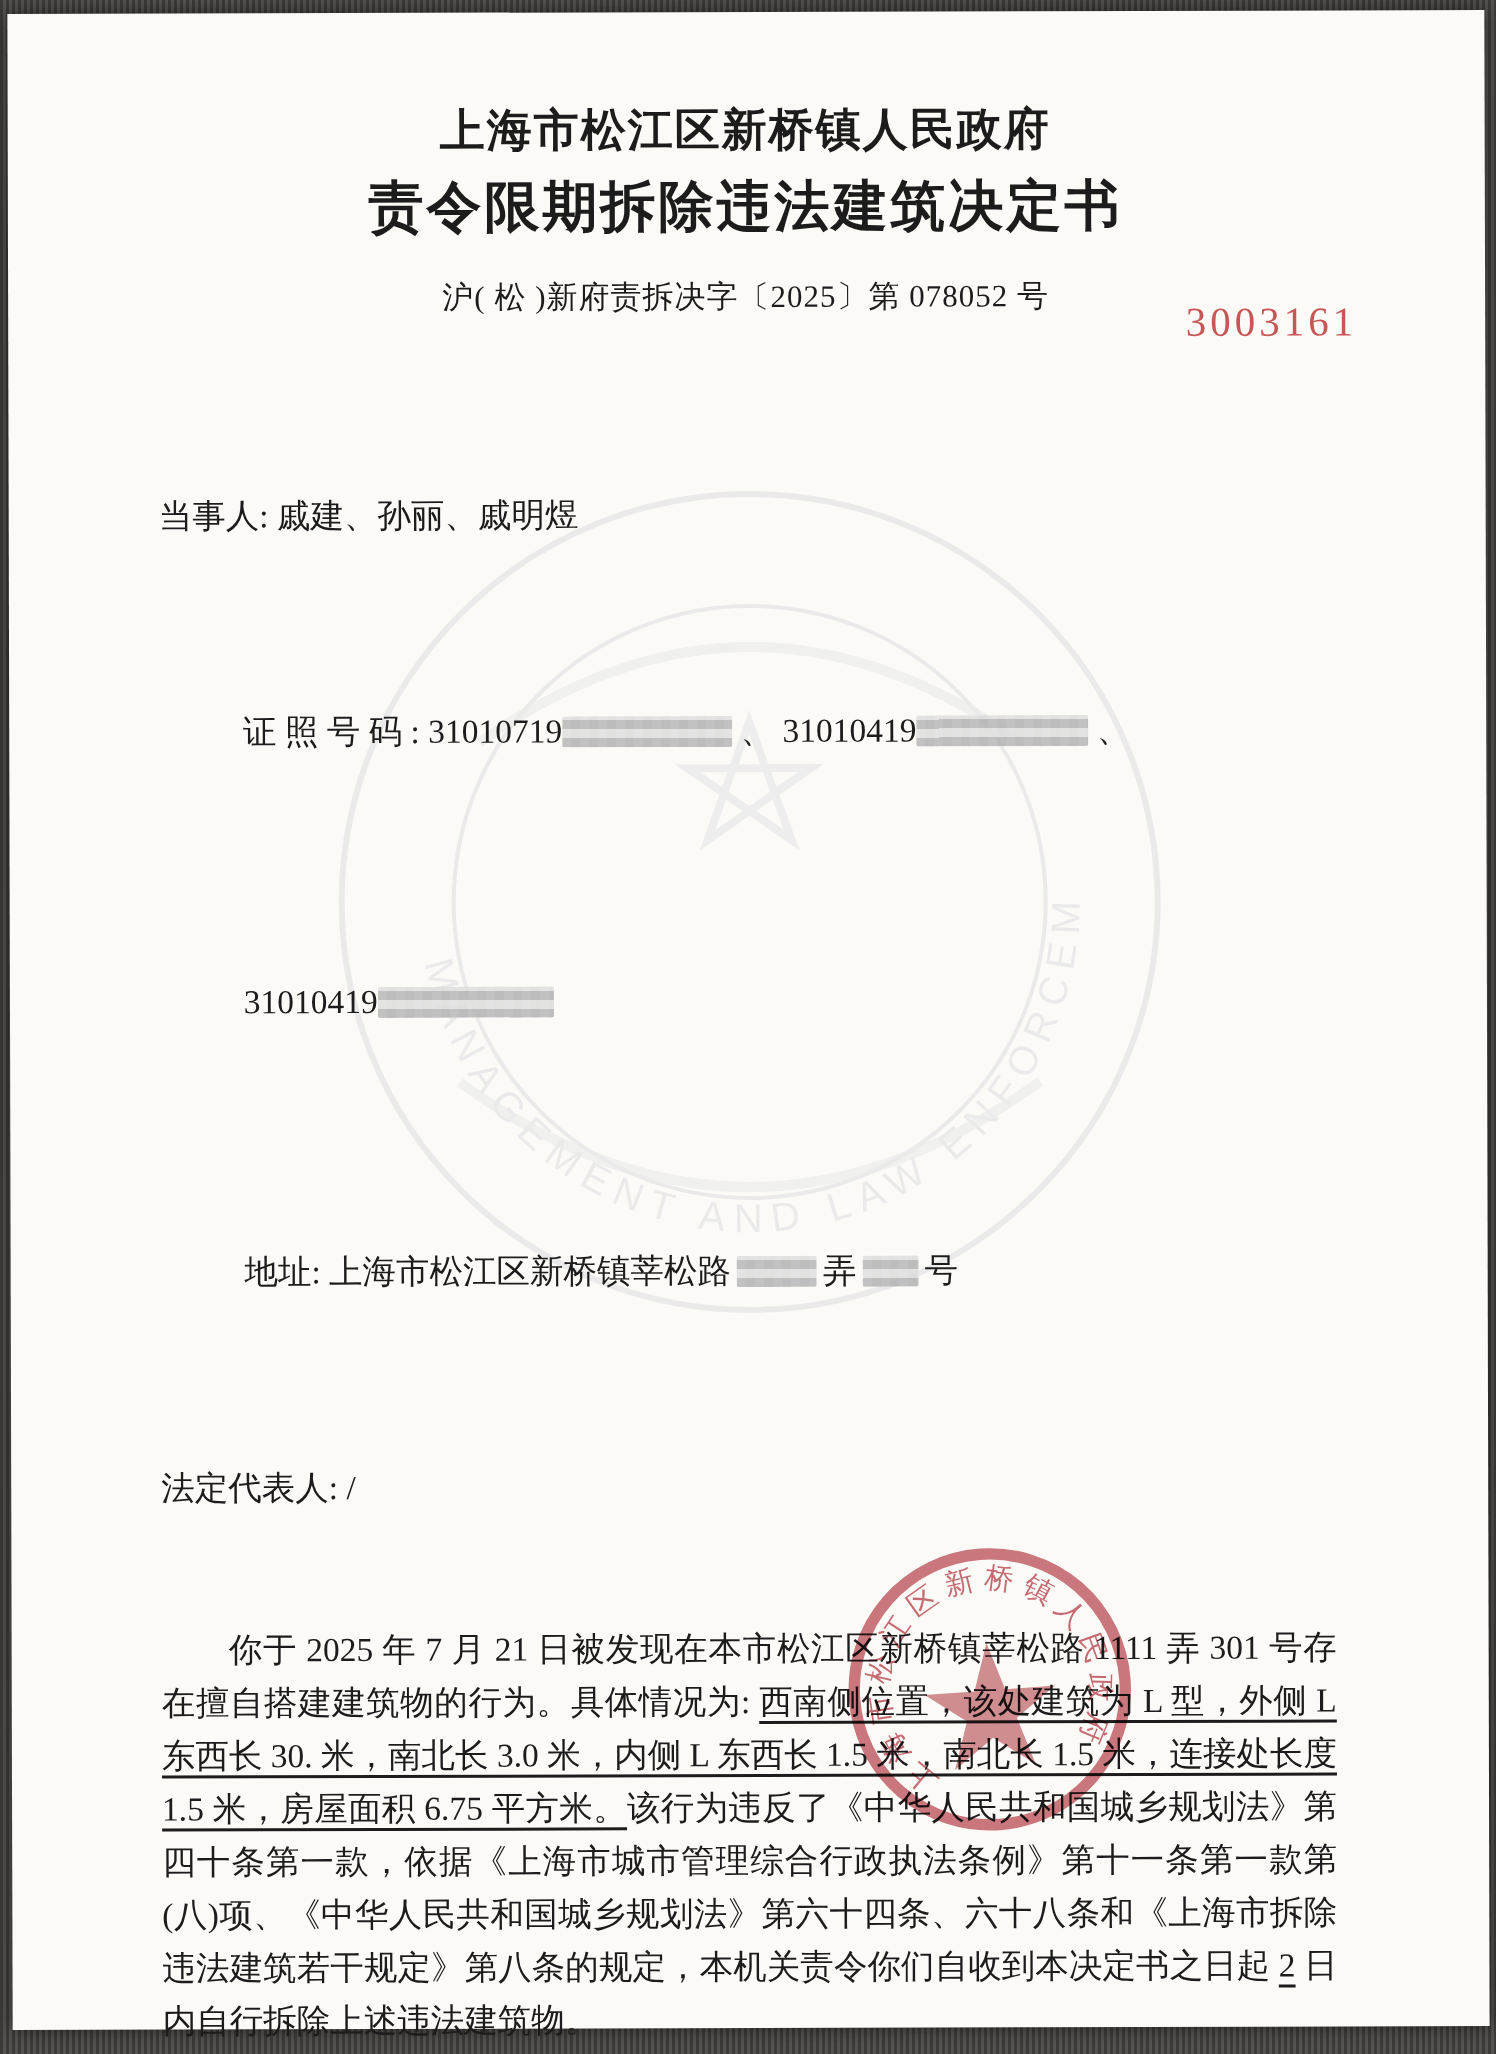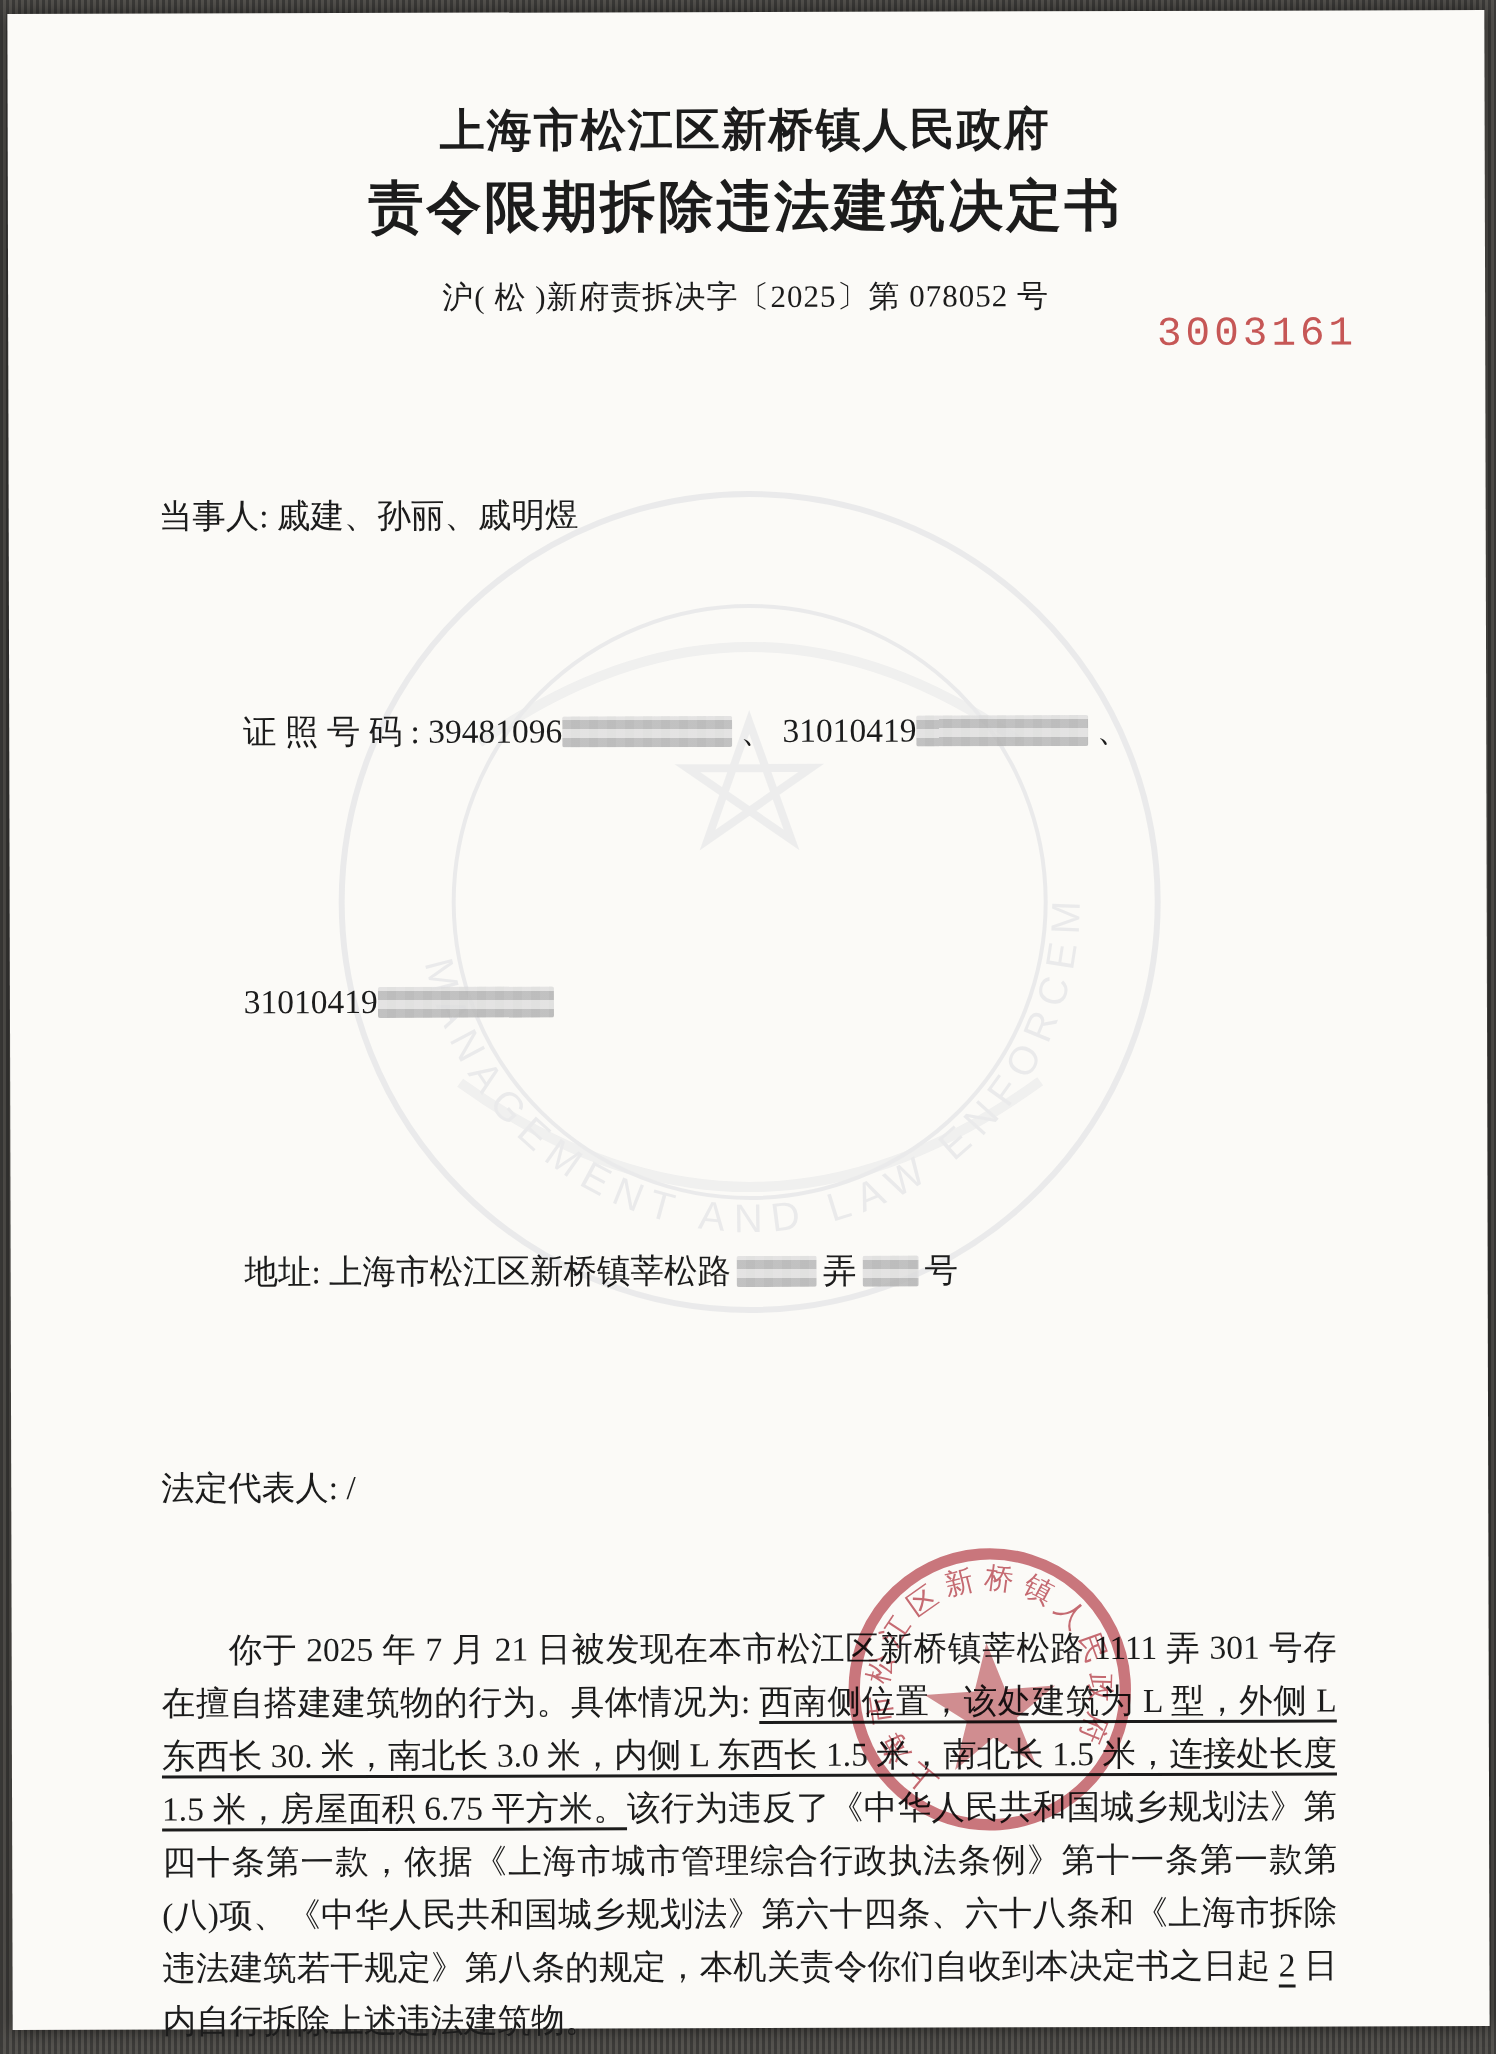"3003161" .serial { font-family: Liberation Mono, monospace -> Liberation Serif, serif; top: 300px -> 287px }
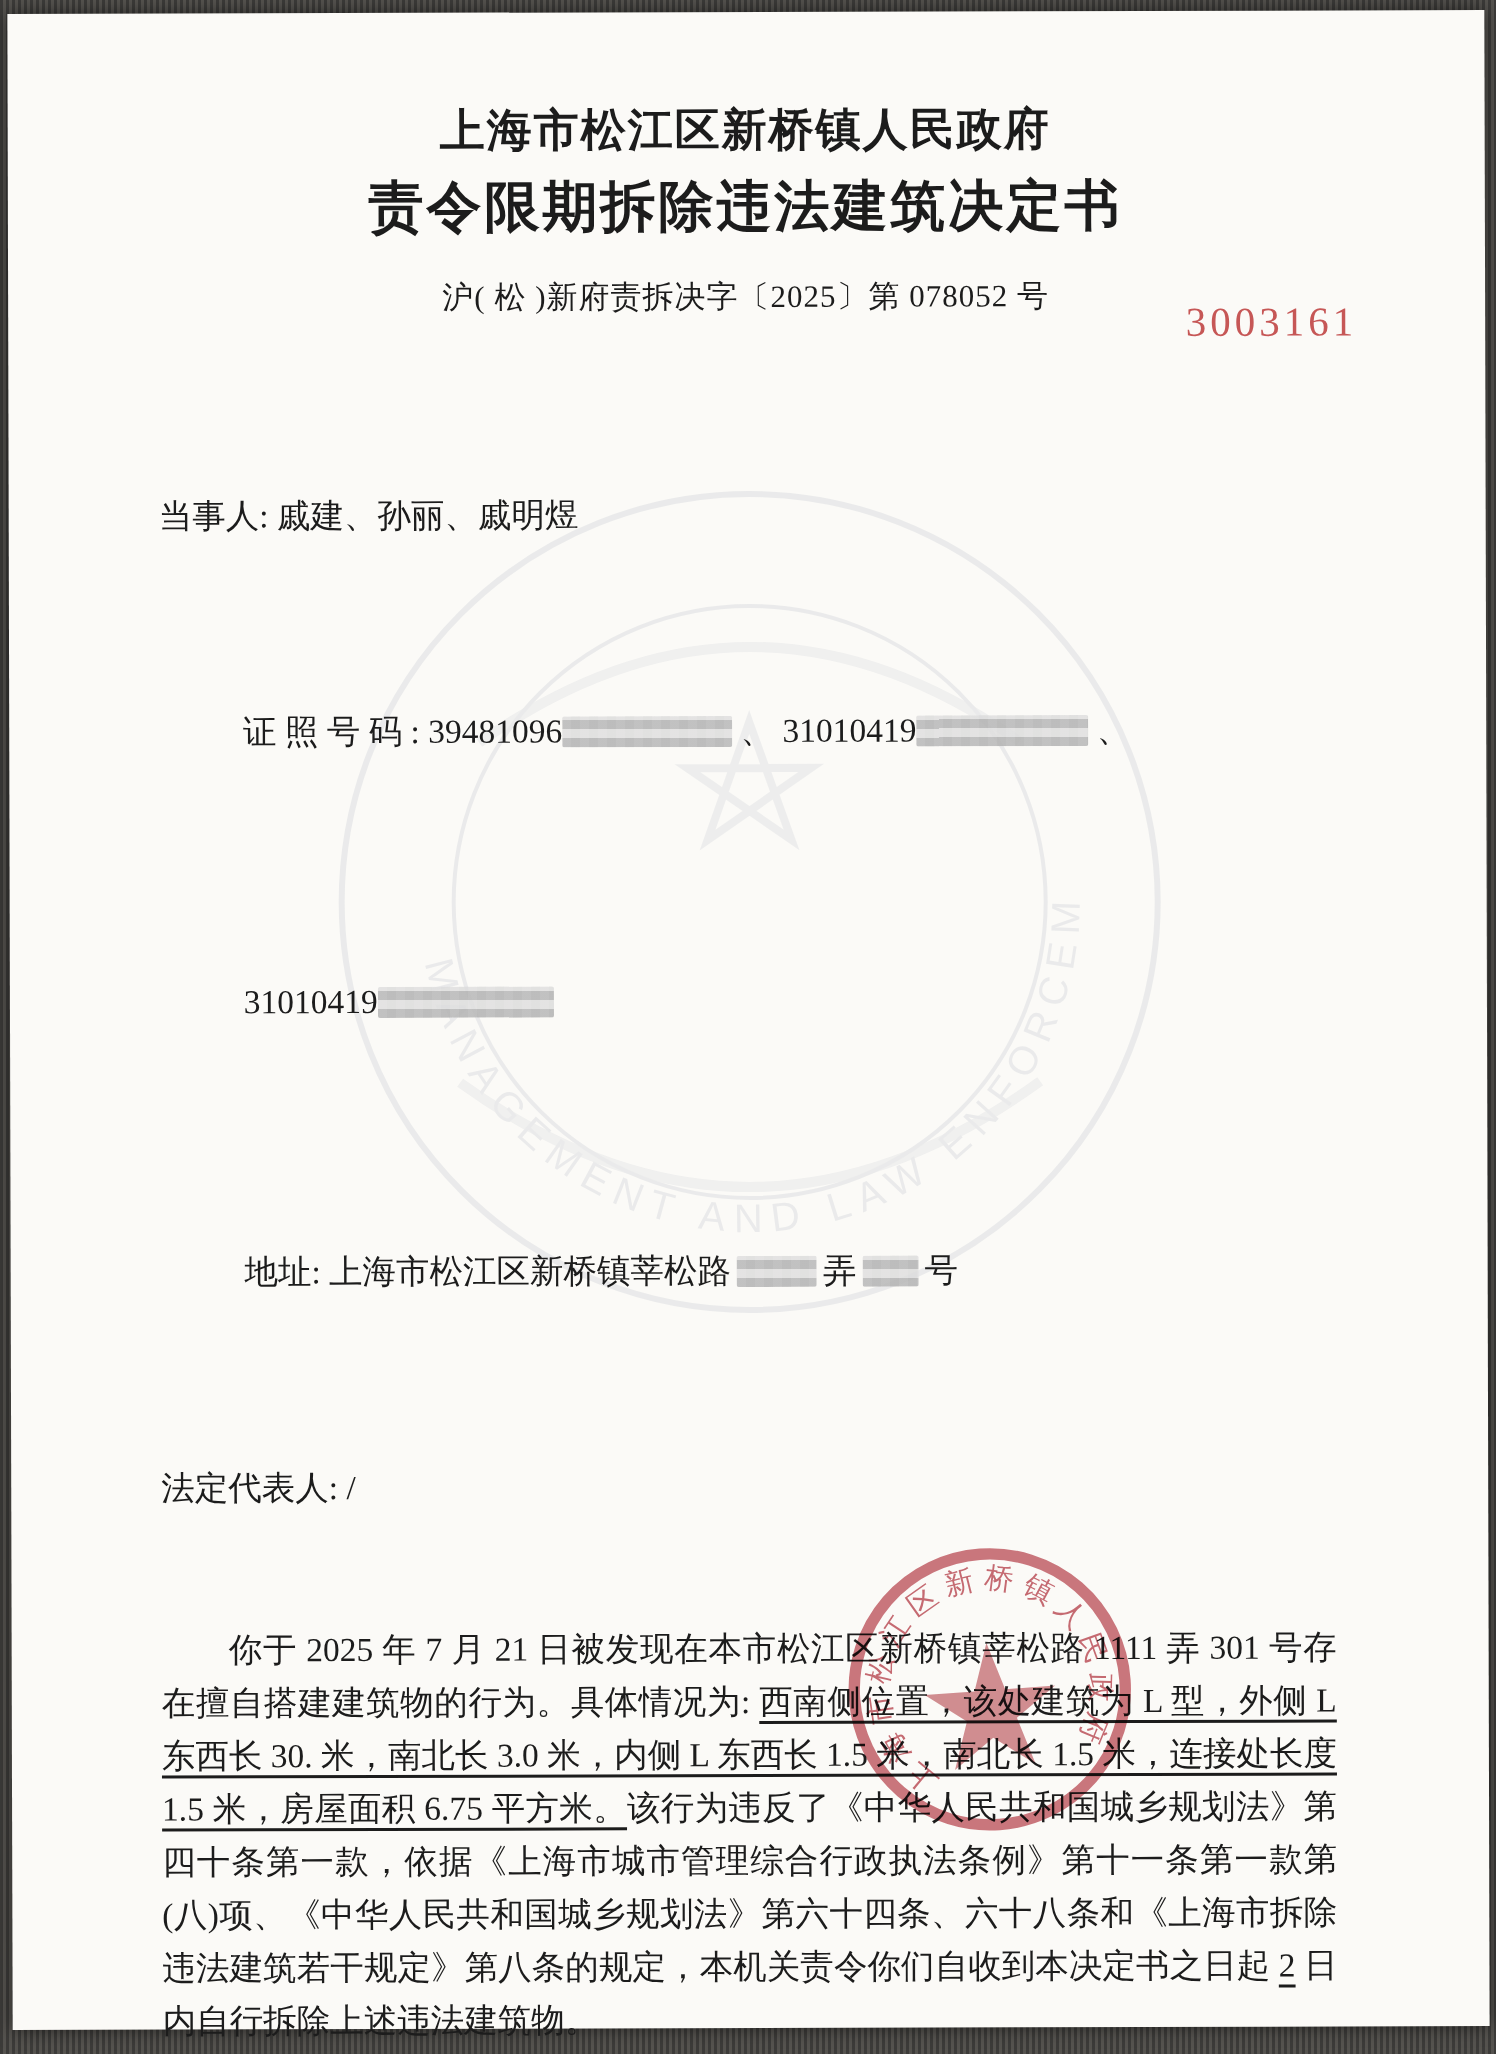"39481096" span { text: 39481096 -> 31010719 }
